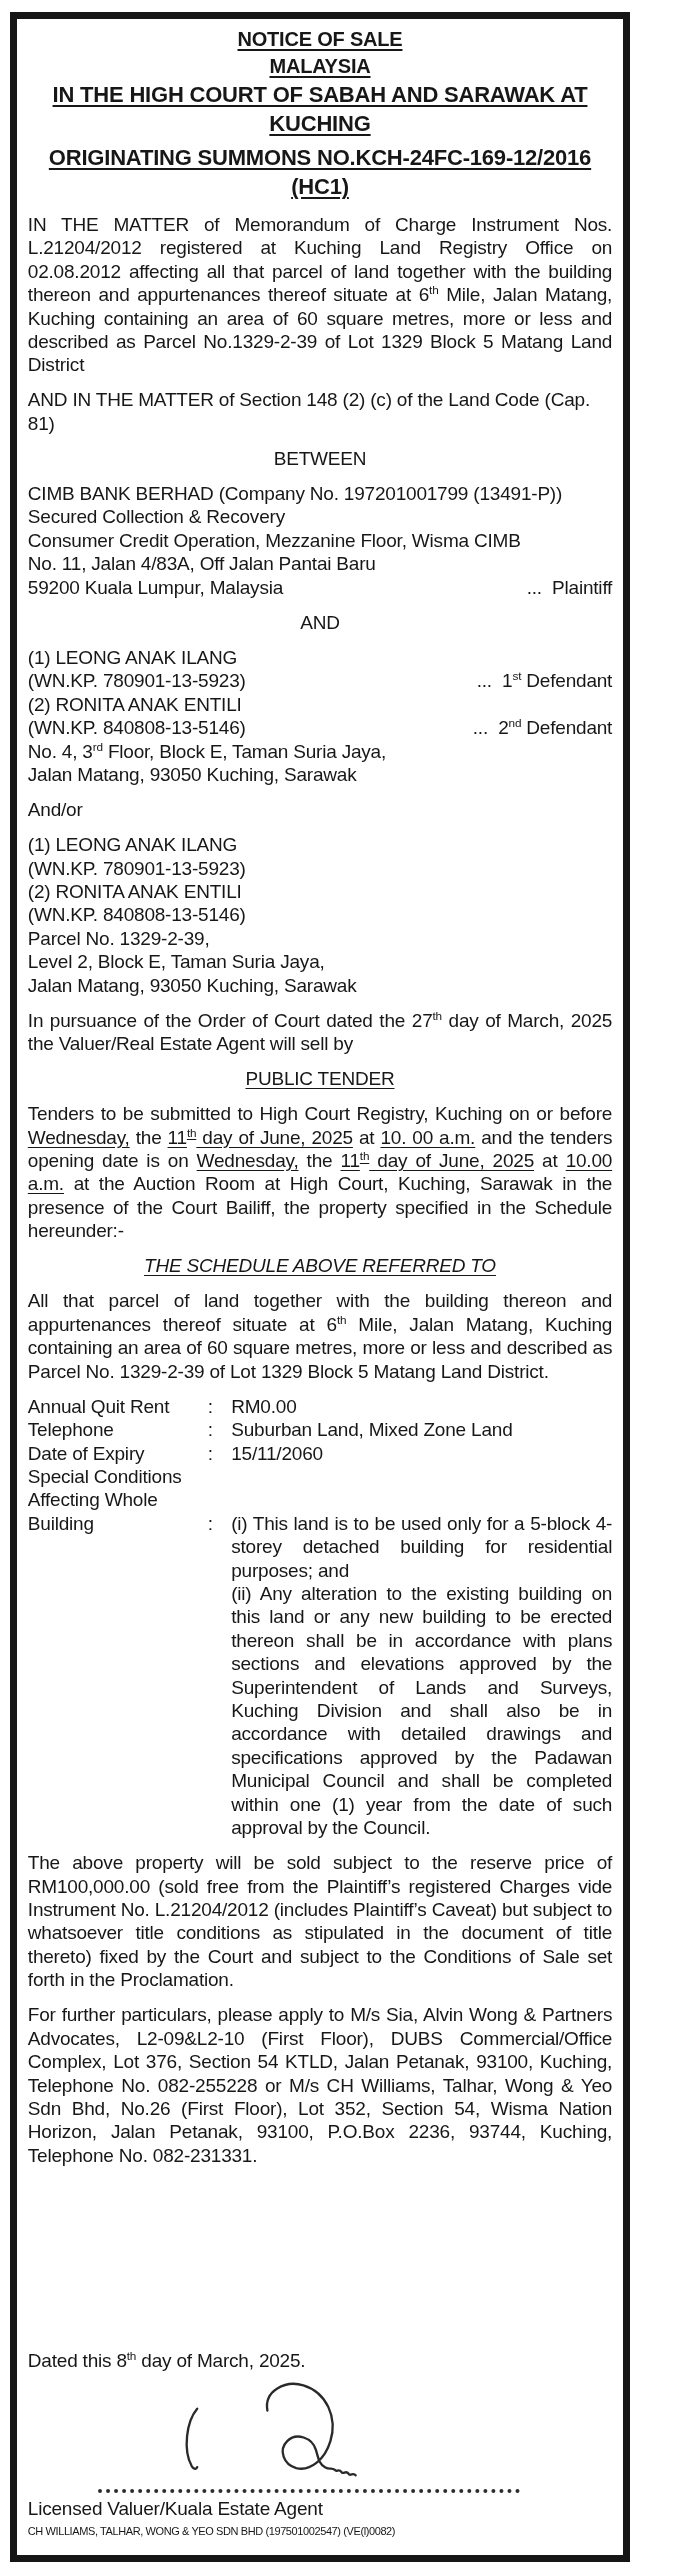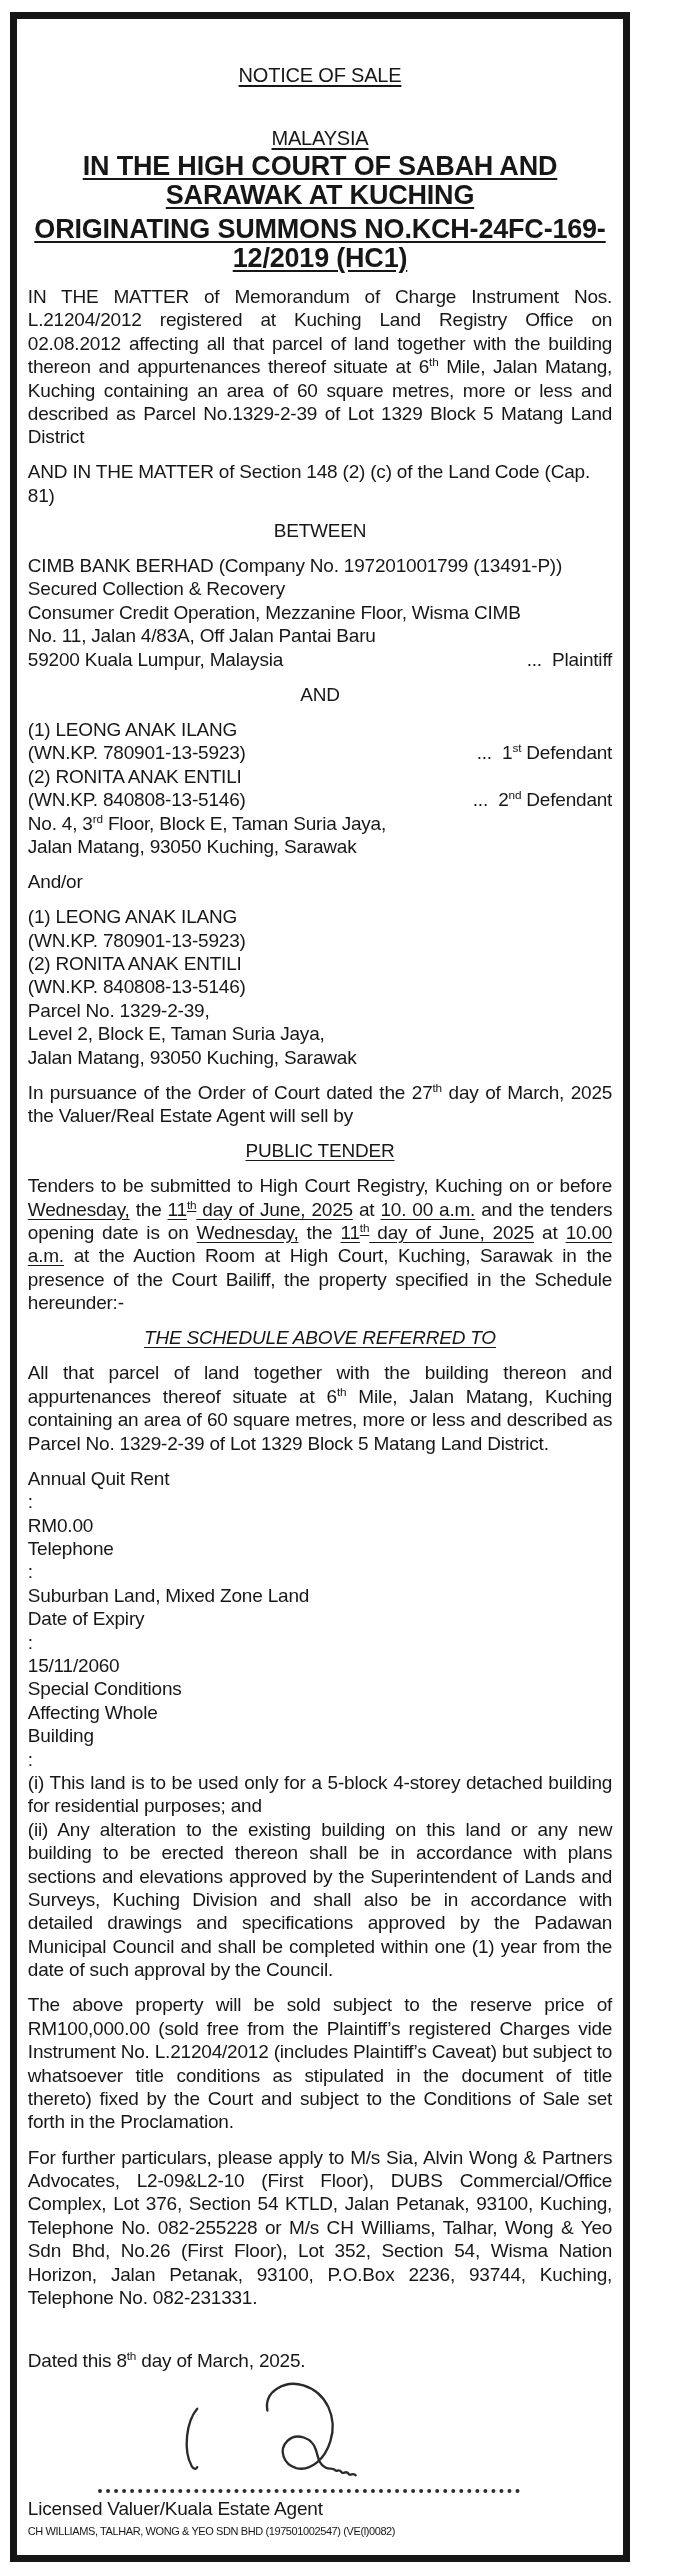"NOTICE OF SALE" .h1 { font-weight: normal -> bold; margin-top: 36px -> none }
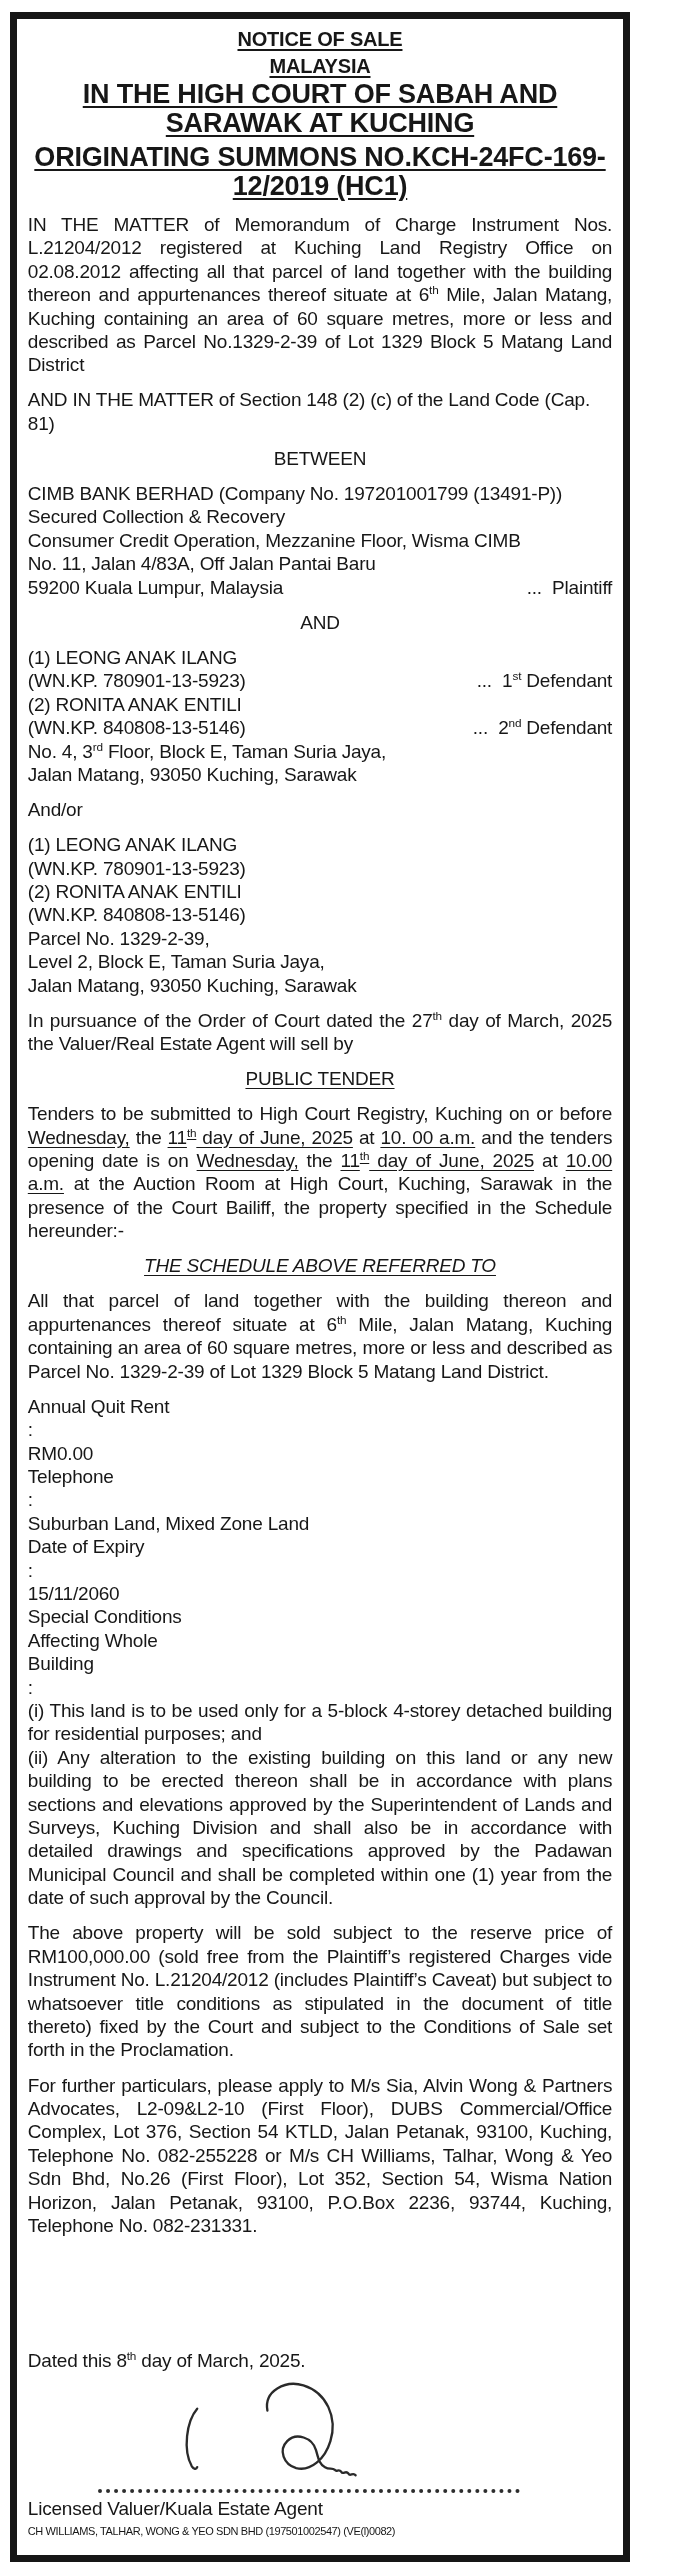"IN THE HIGH COURT OF" .h2 { font-size: 27px -> 22px }
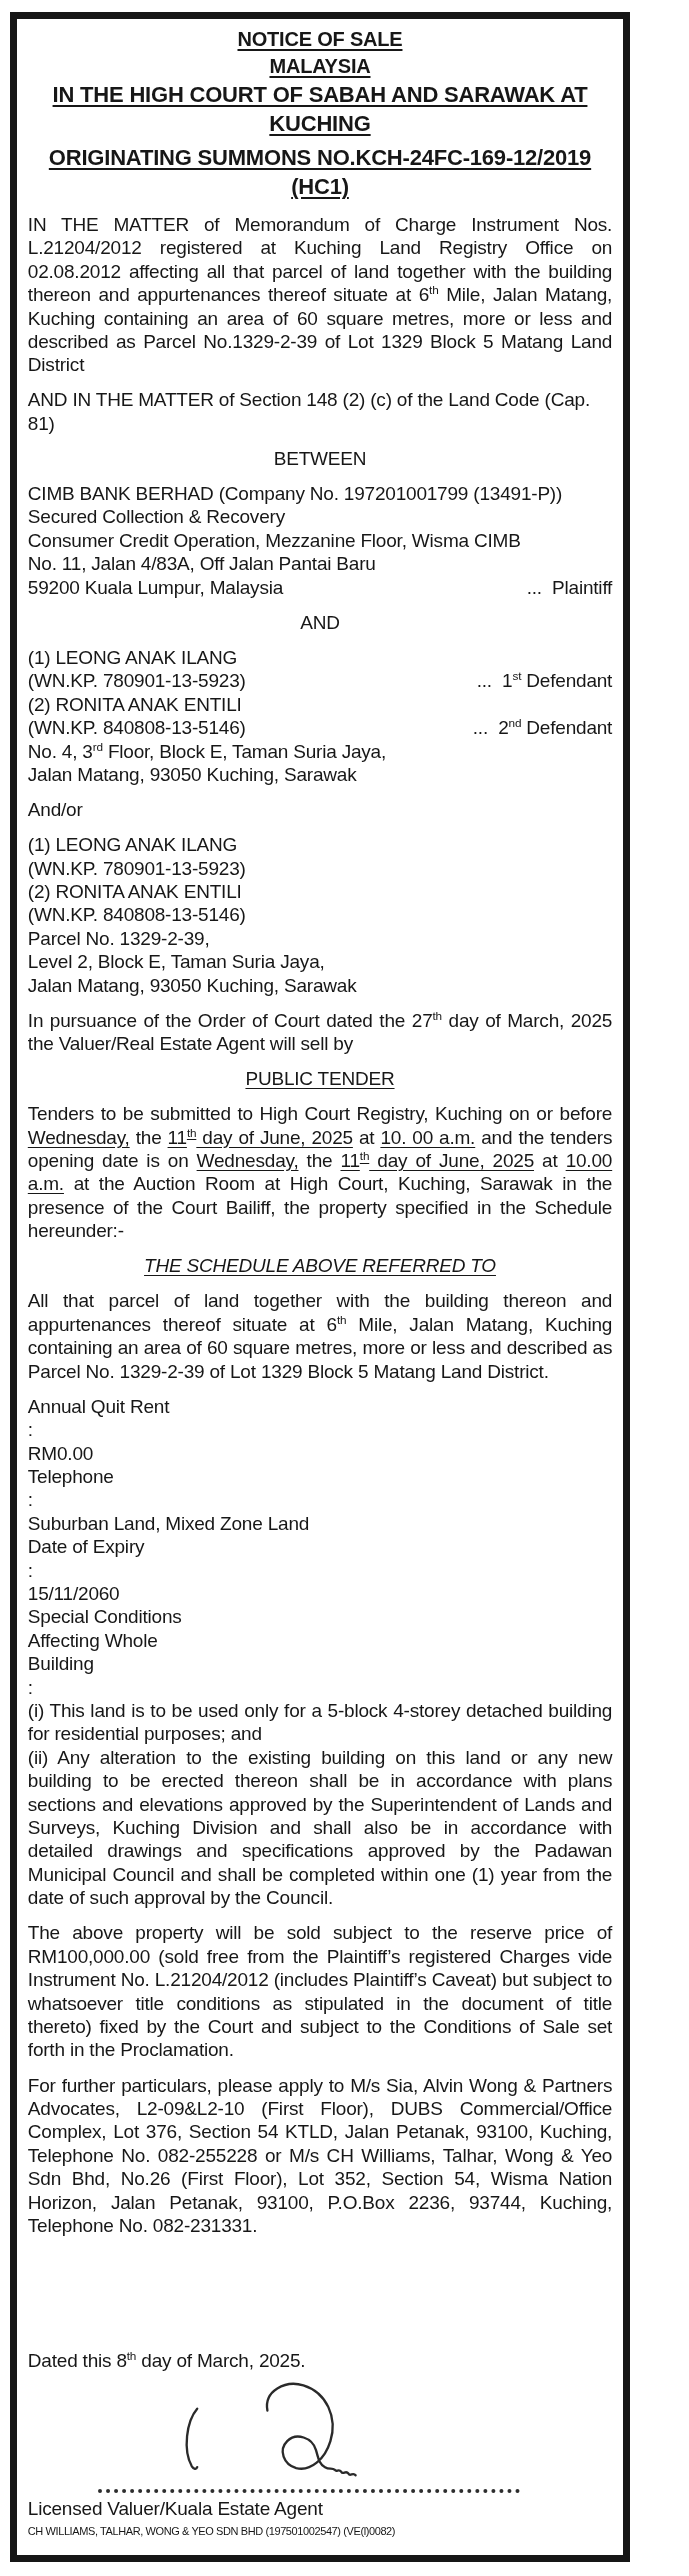"ORIGINATING SUMMONS" div.h2 { text: NO.KCH-24FC-169-12/2019 -> NO.KCH-24FC-169-12/2016 }
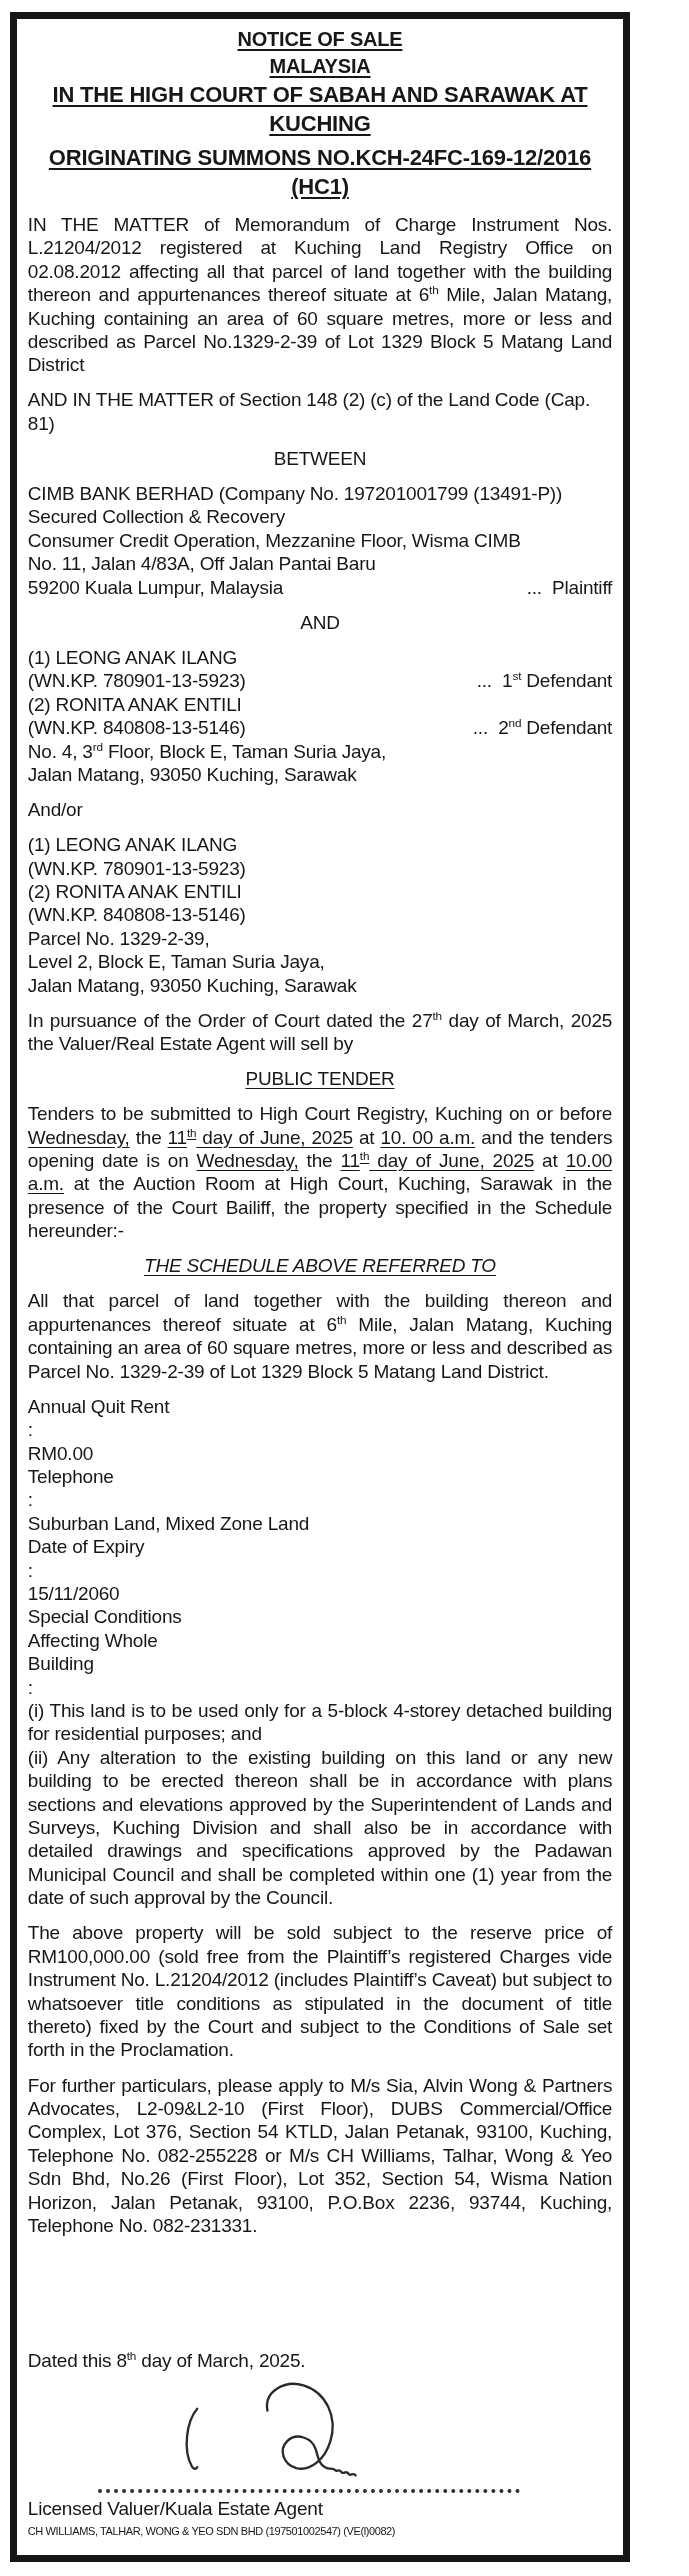"Annual Quit Rent" .drow { flex-direction: column -> none }
